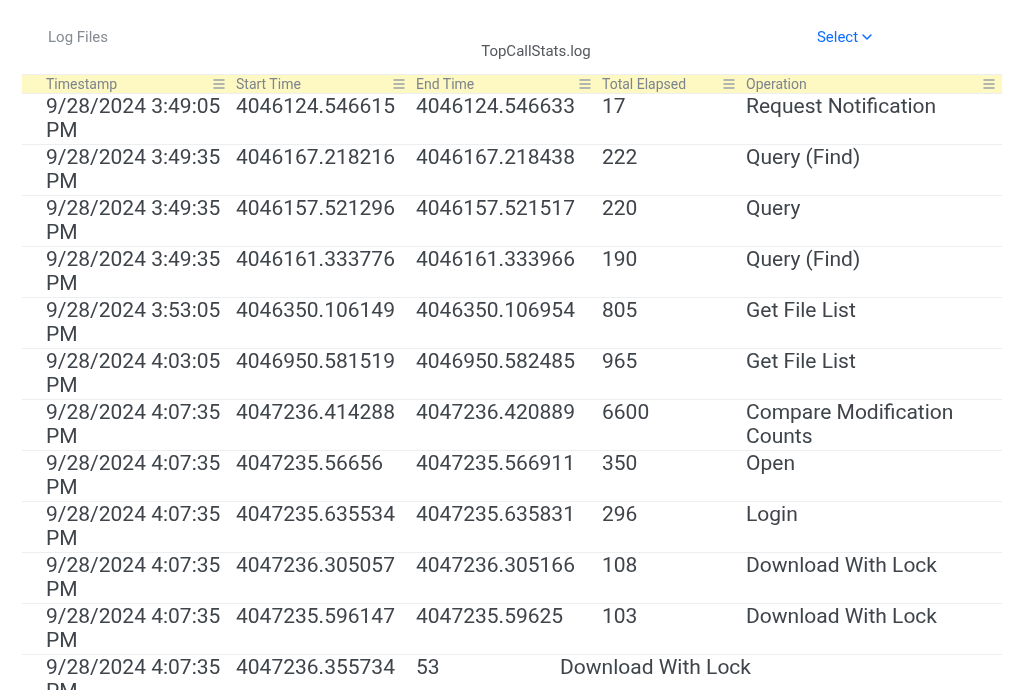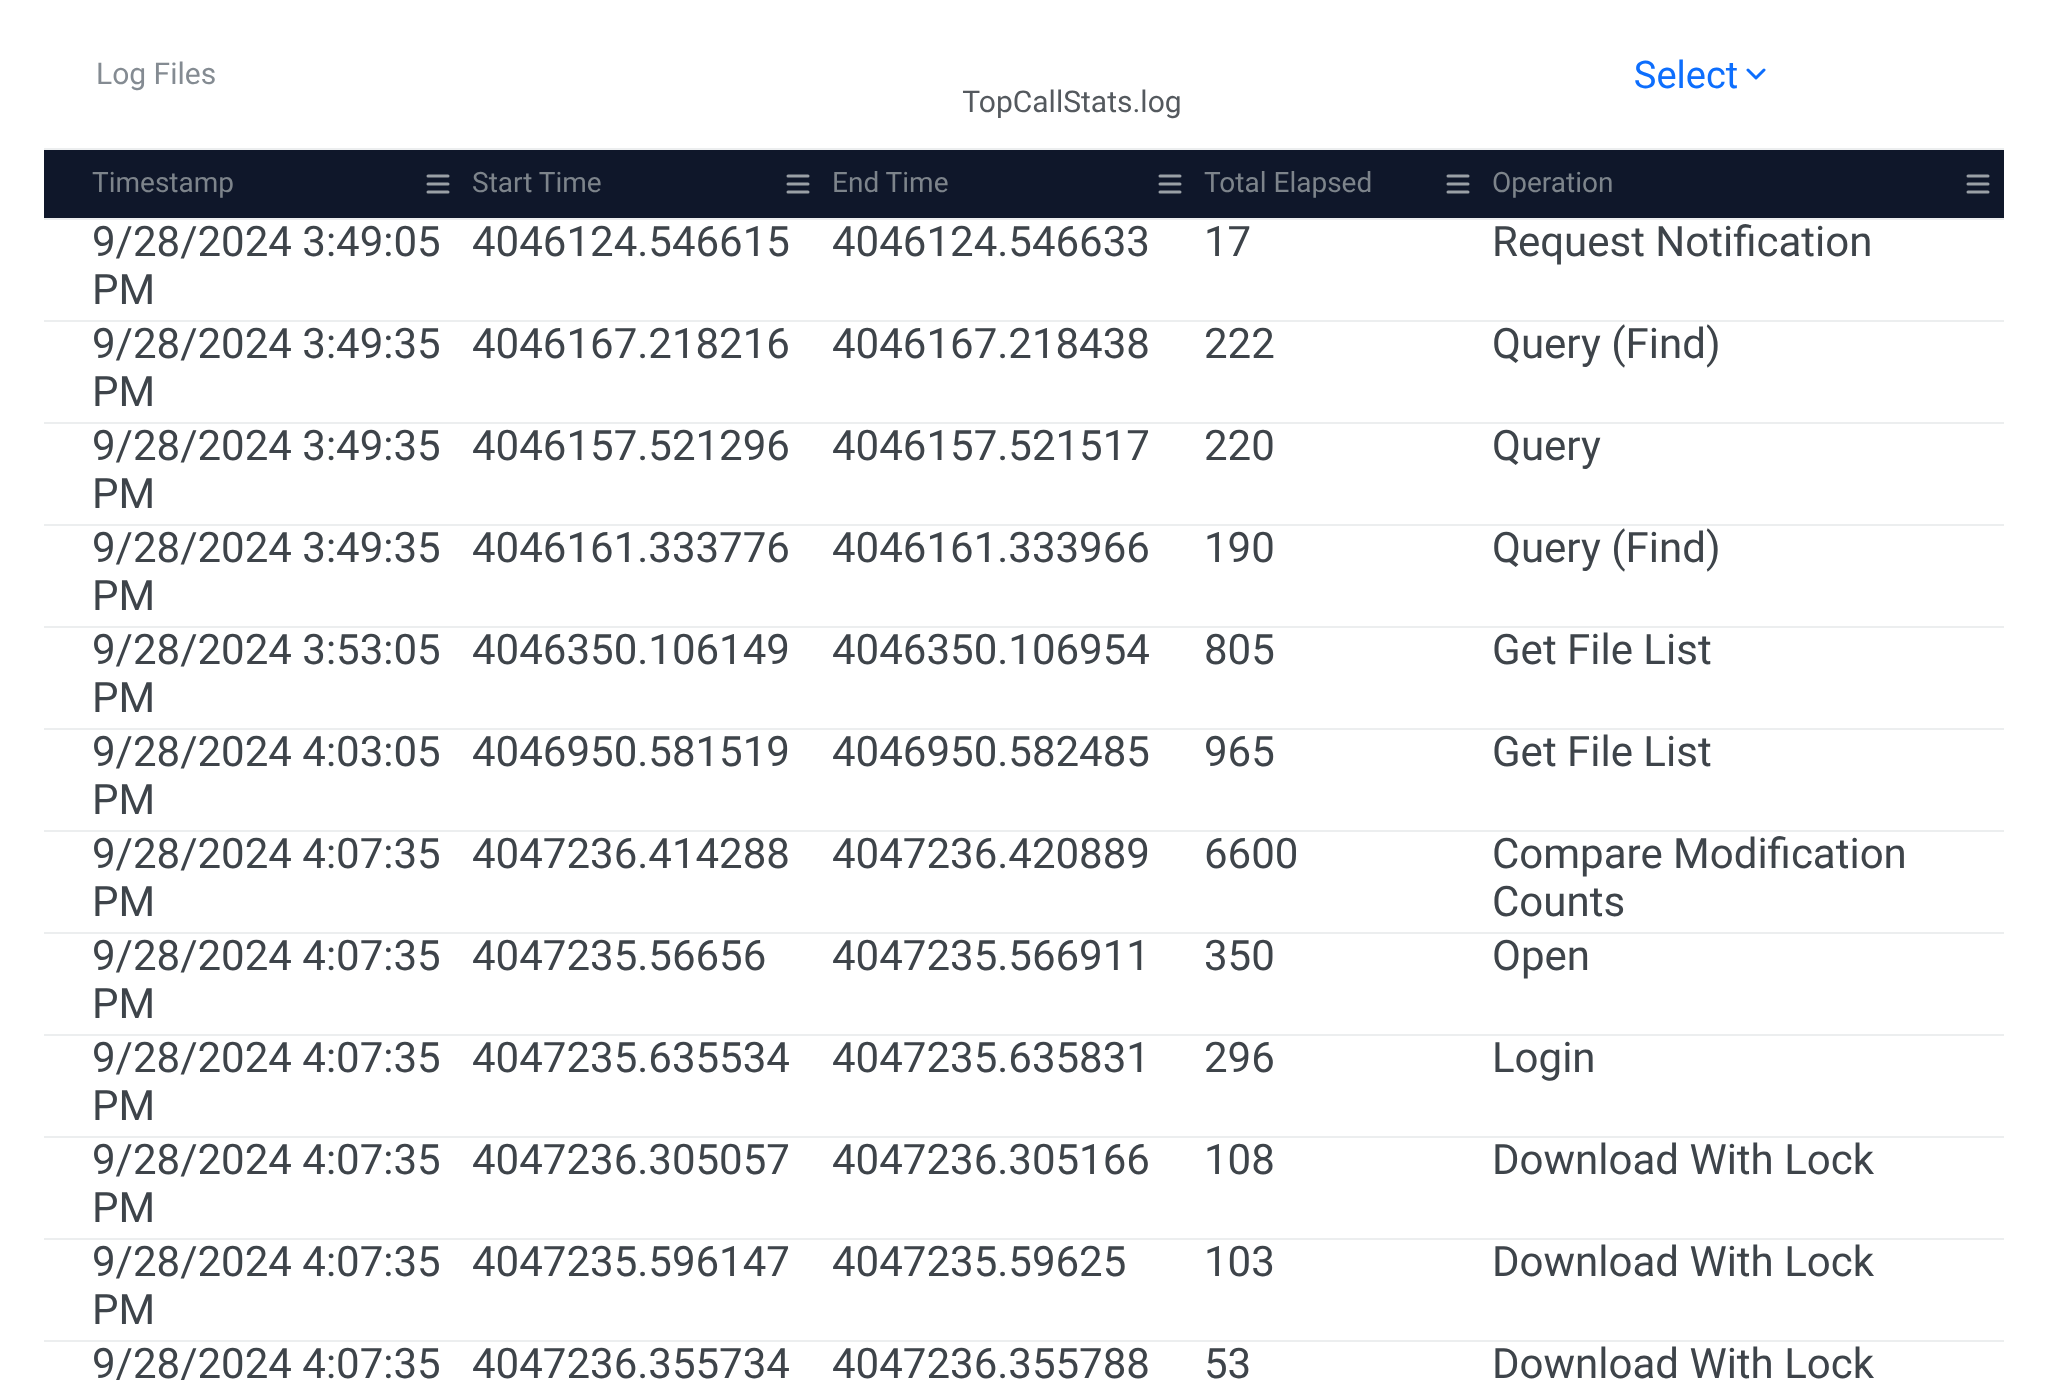"Select" .select-btn { font-size: 19px -> 15px }
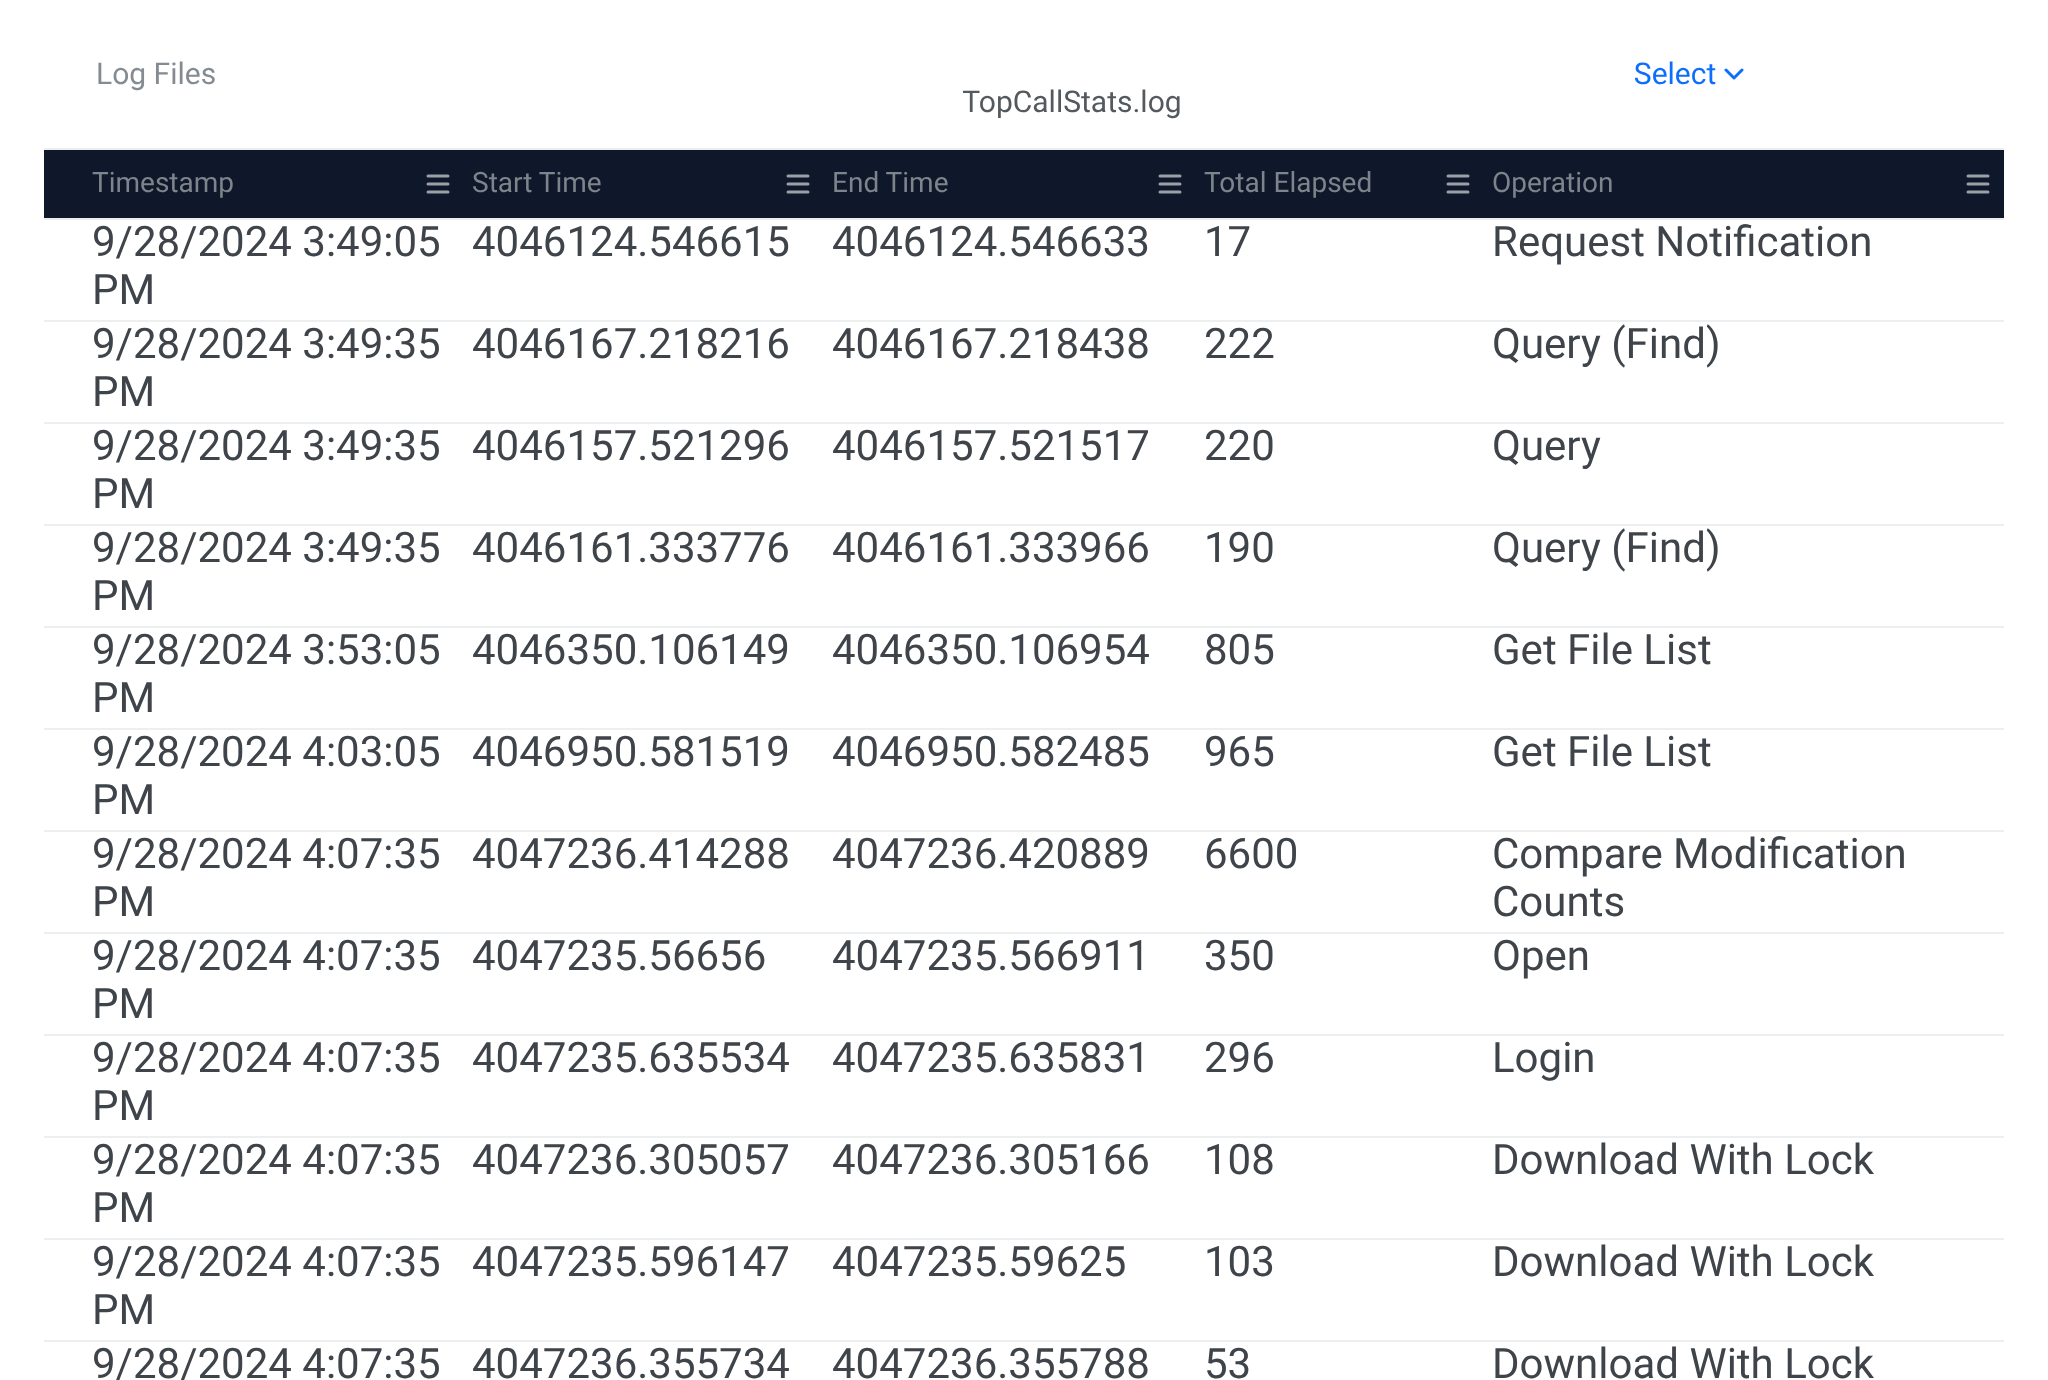"Timestamp" .header-row { background: #0f172a -> #fef9c3; height: 36px -> 20px }
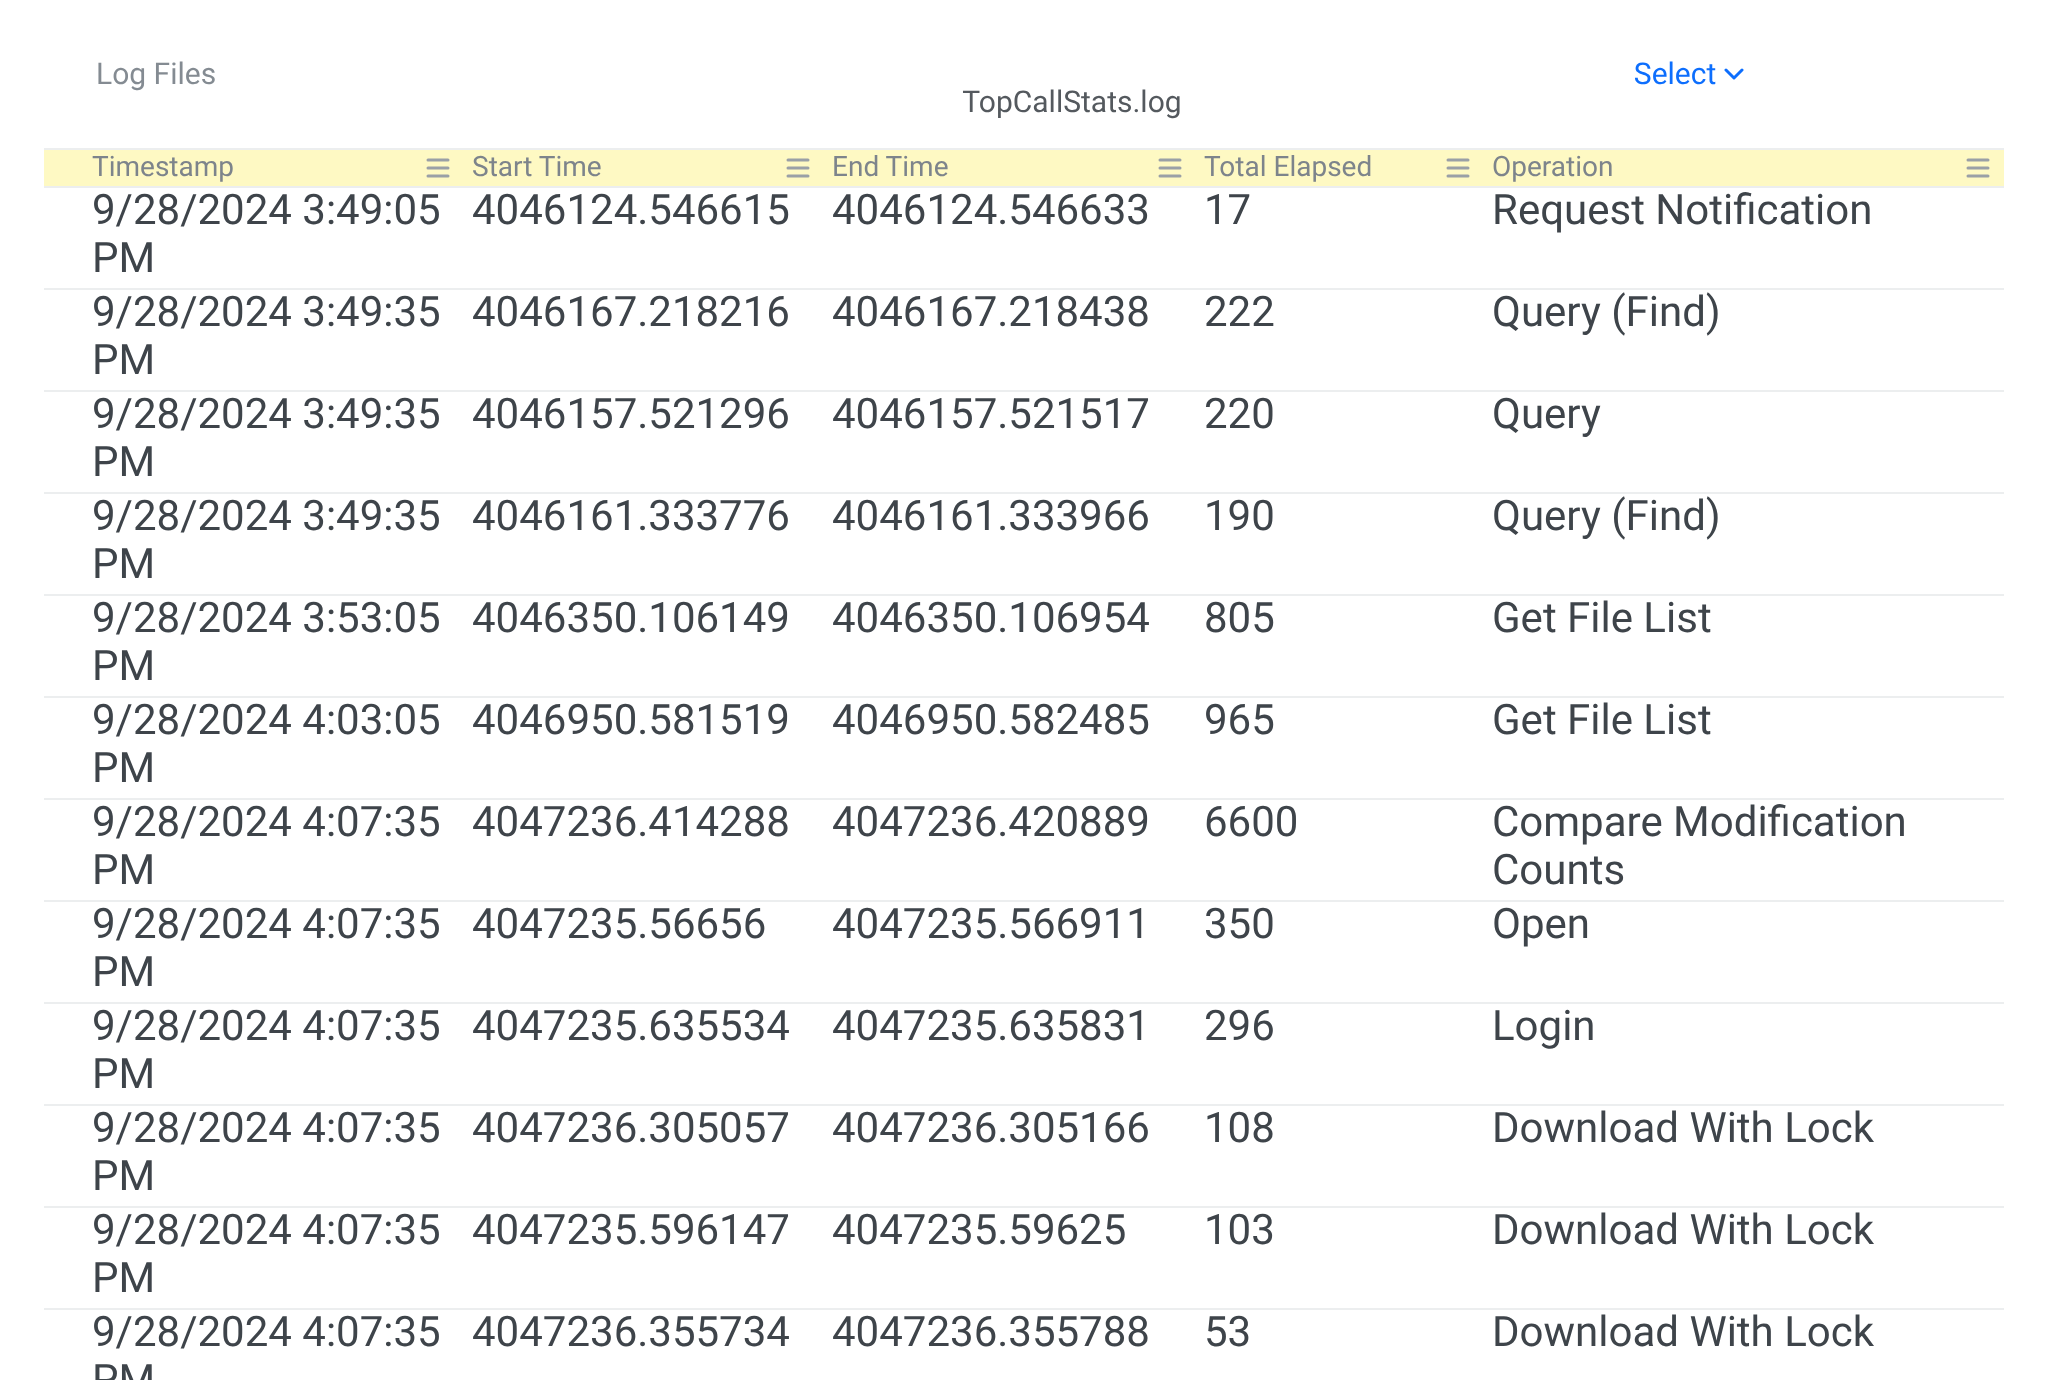"4047236.355788" div.col { html: <div>4047236.355788</div> -> none }
